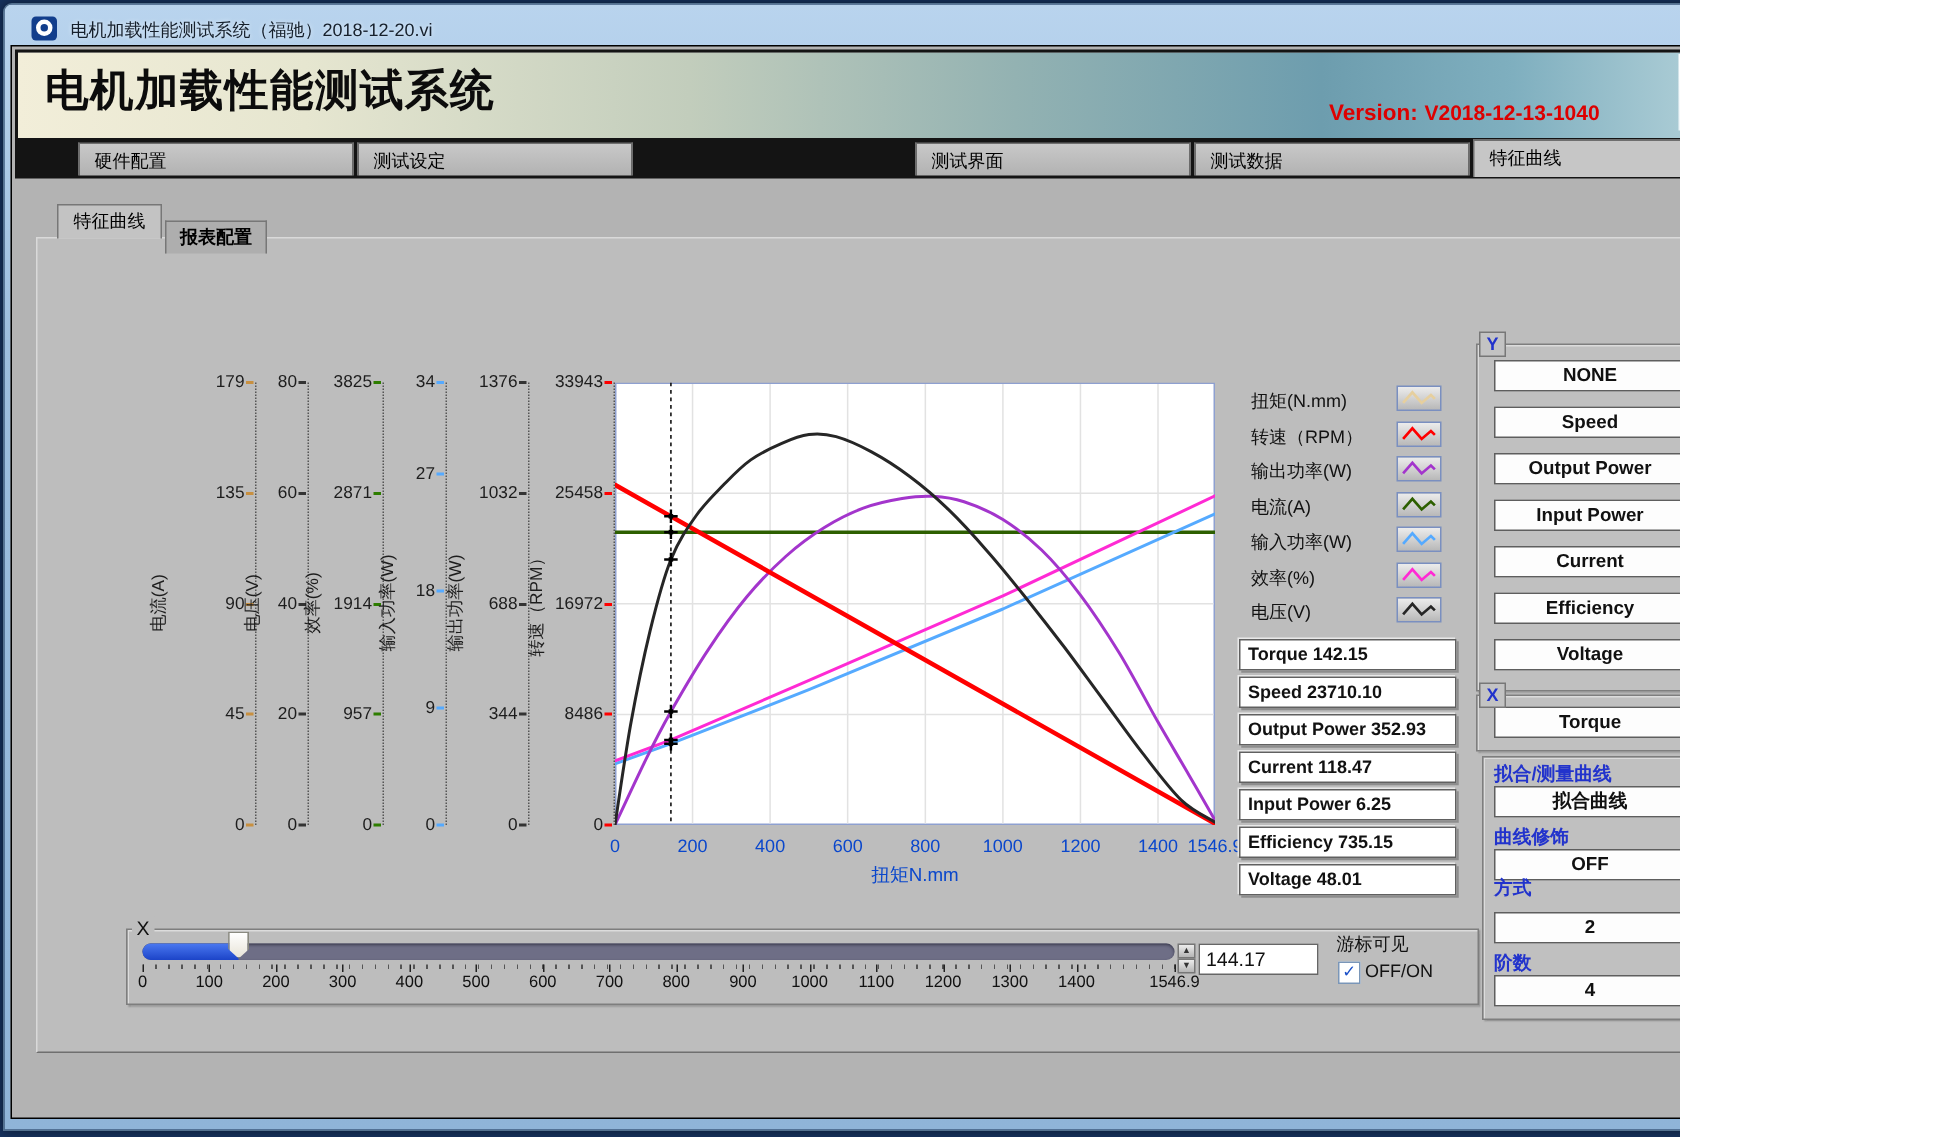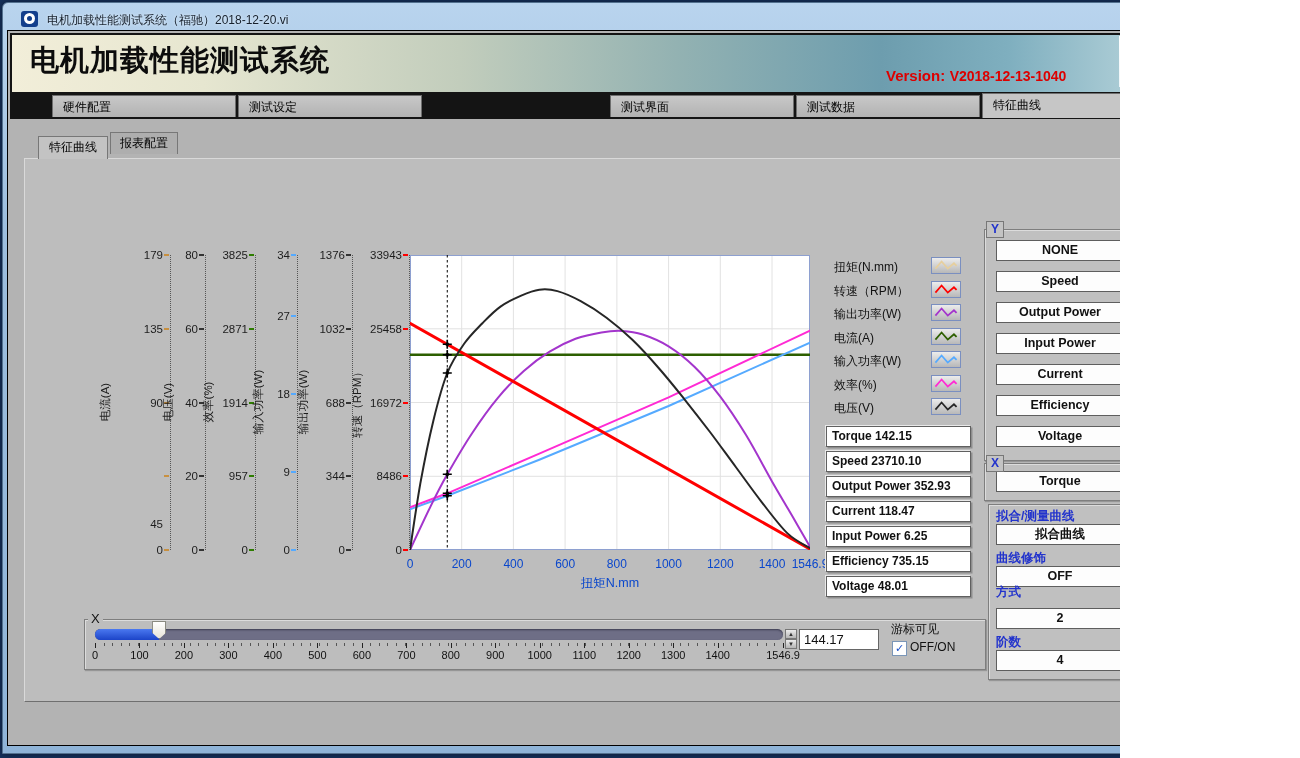"报表配置" div.subtab { font-weight: none -> bold; top: 132px -> 147px }
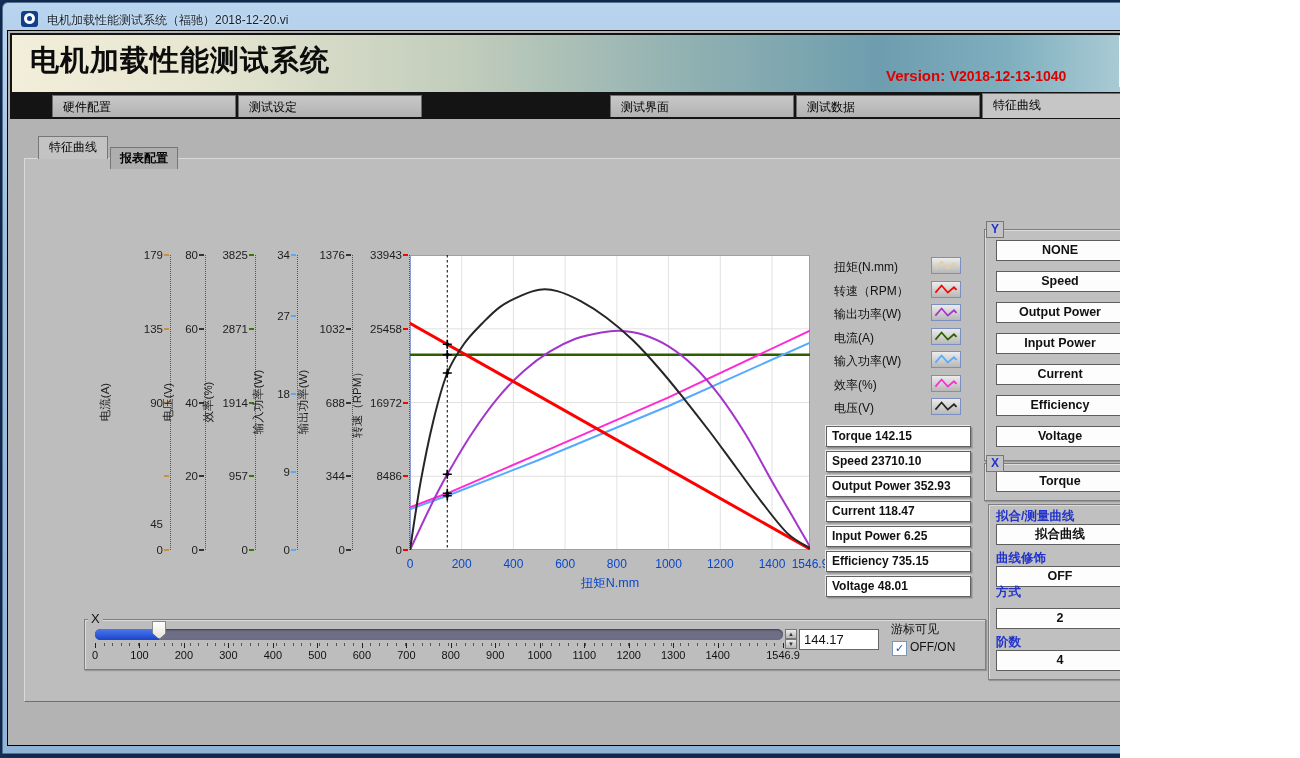"45" div.ytick { margin-top: 48px -> none }
